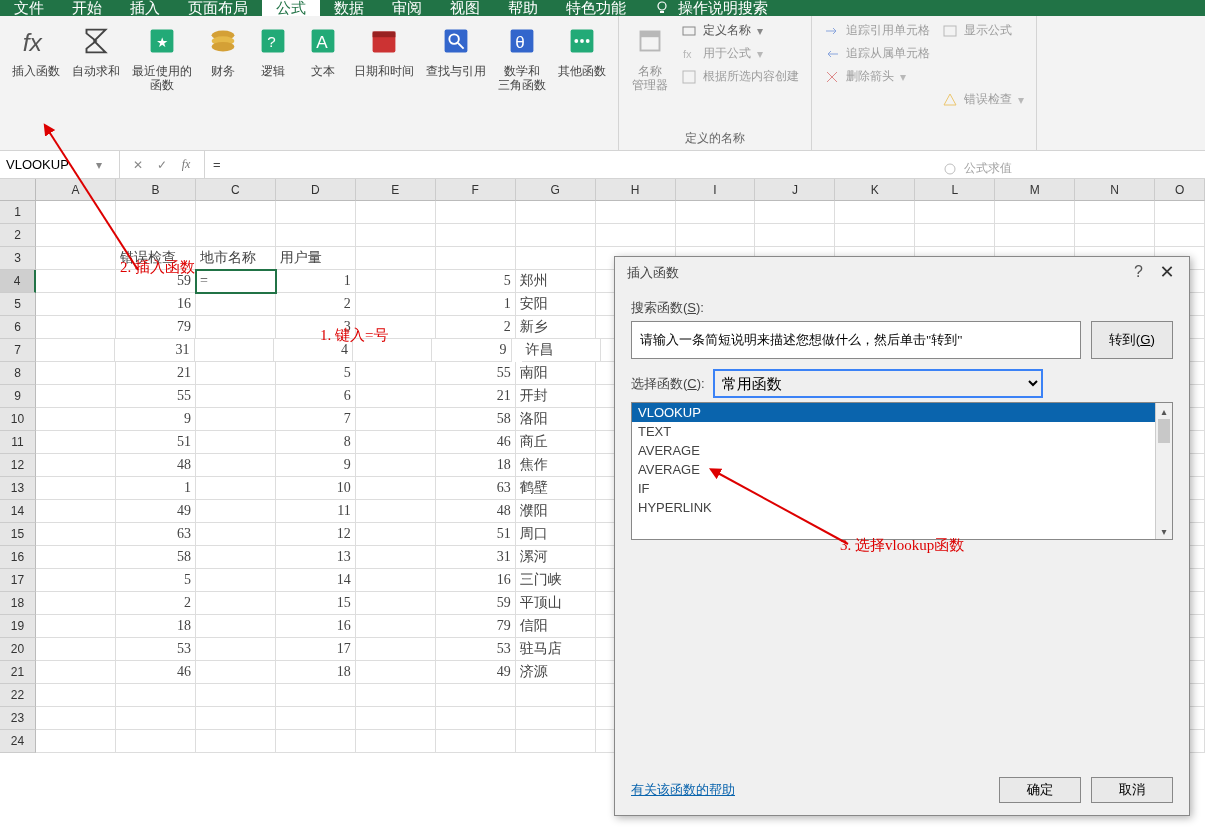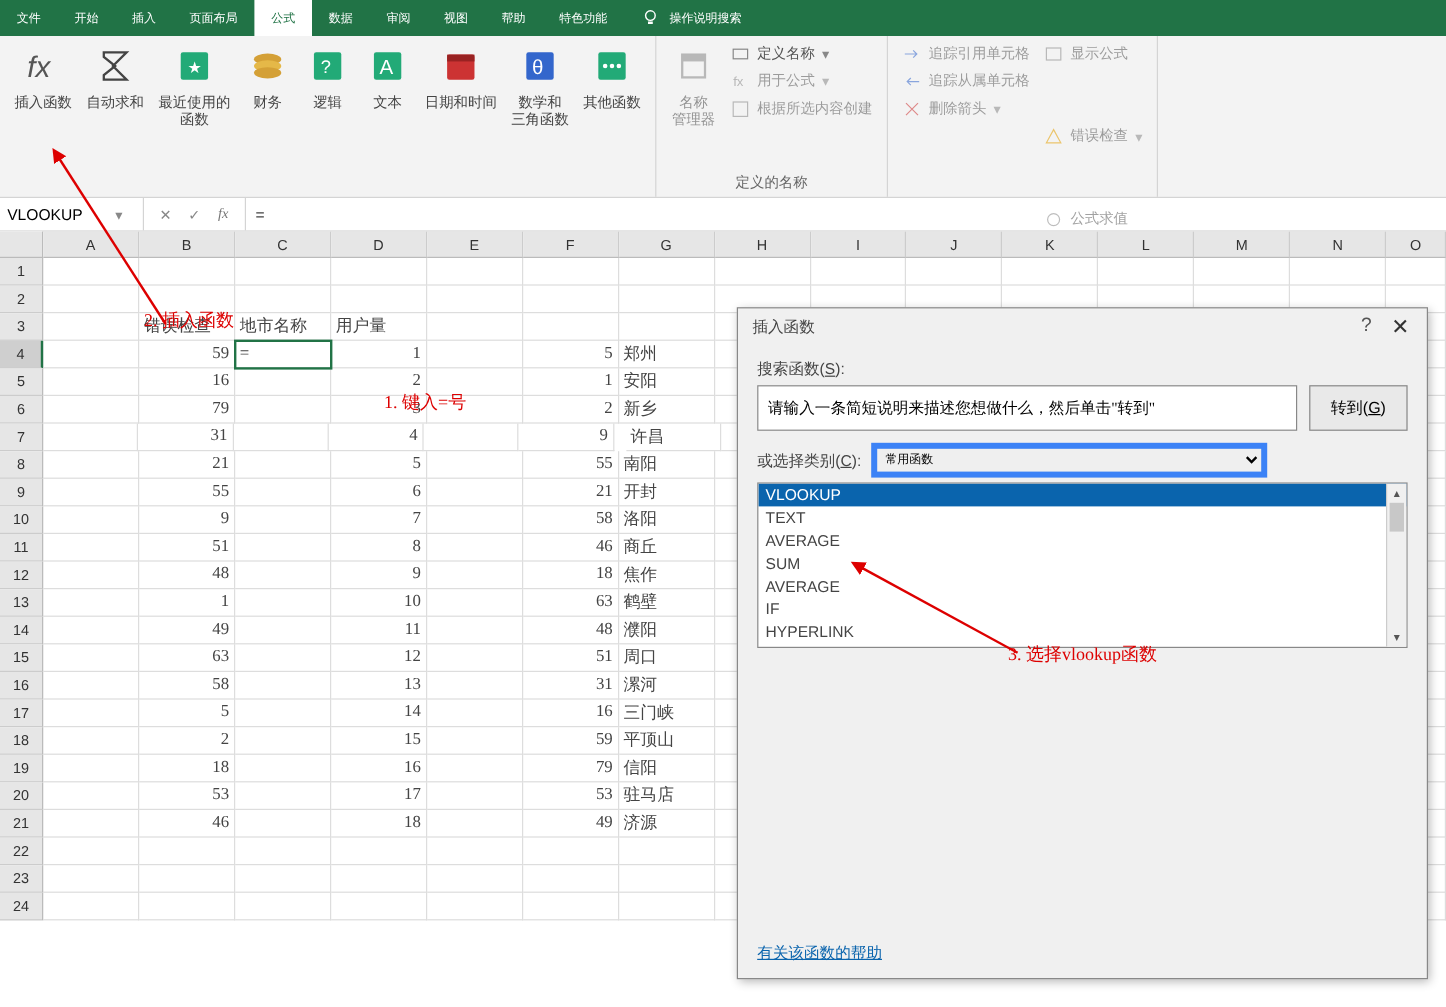"文件" .tabs { font-size: 10px -> 15px; height: 30px -> 16px }
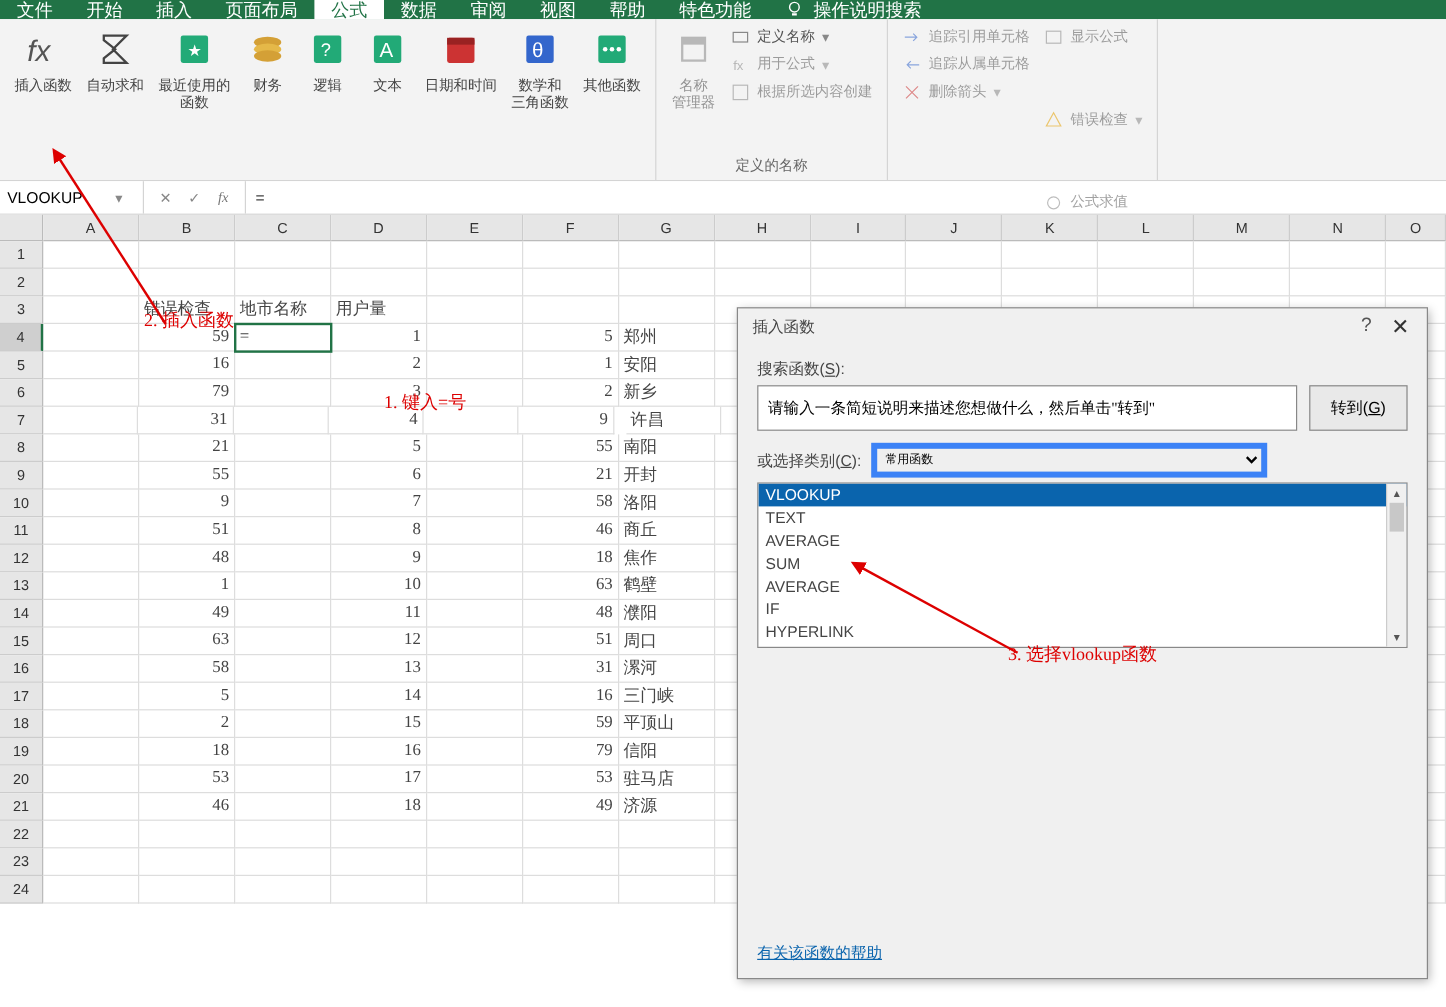"查找与引用" div.bigbtn { html: none -> <div> <div> <svg> <rect></rect> <circle></circle> <path></path> </svg> </div> <div>查找与引用</div> </div> }
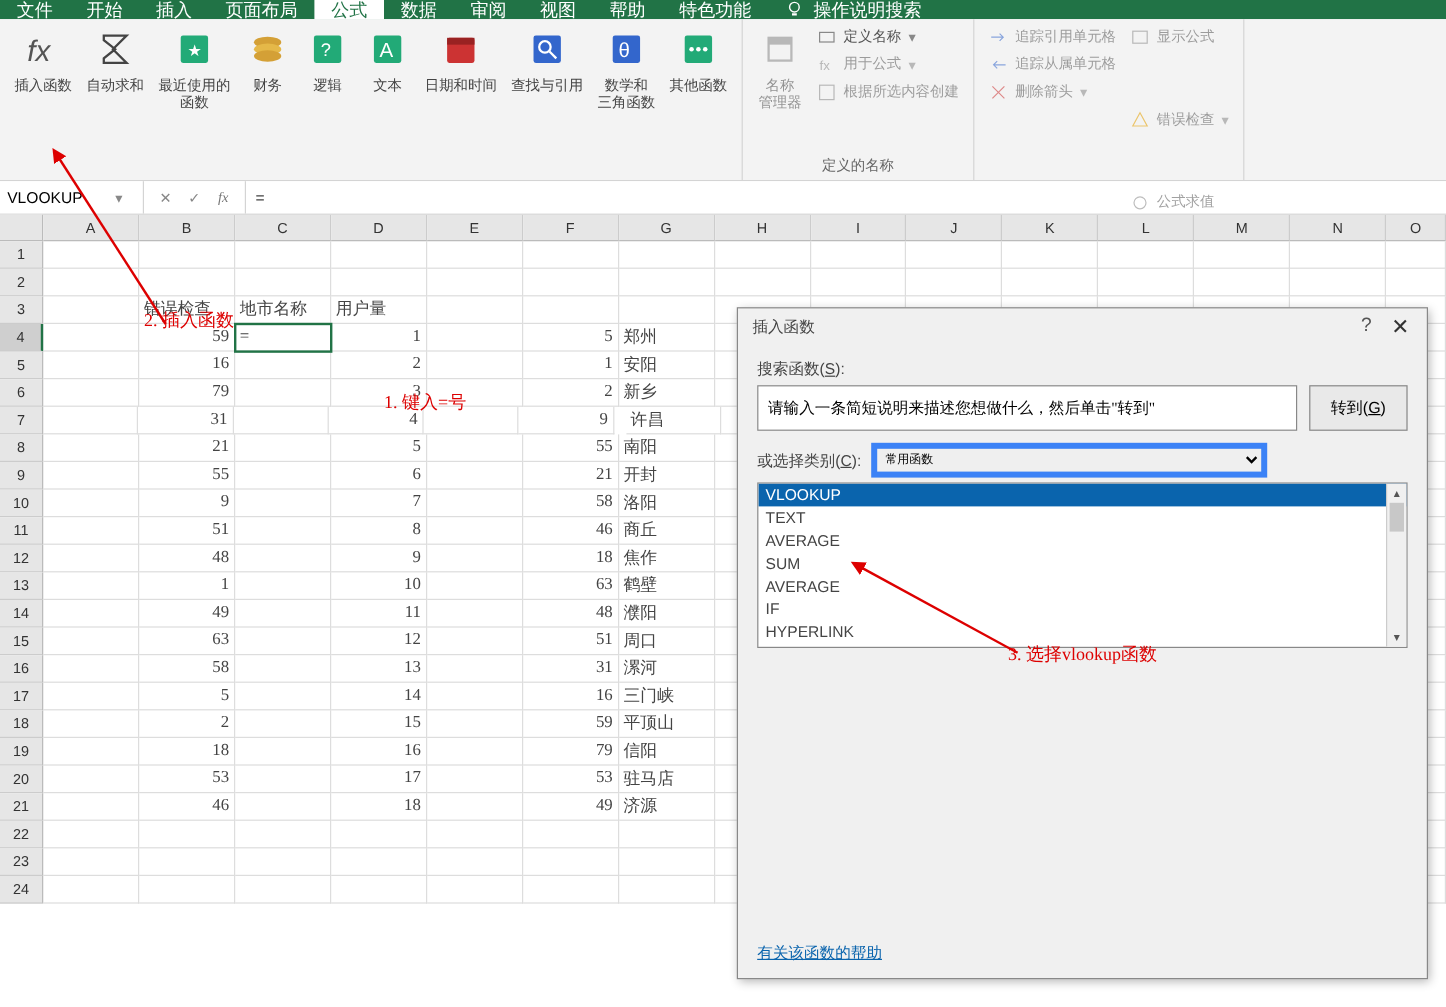"或选择类别(" span { text: 或选择类别 -> 选择函数 }
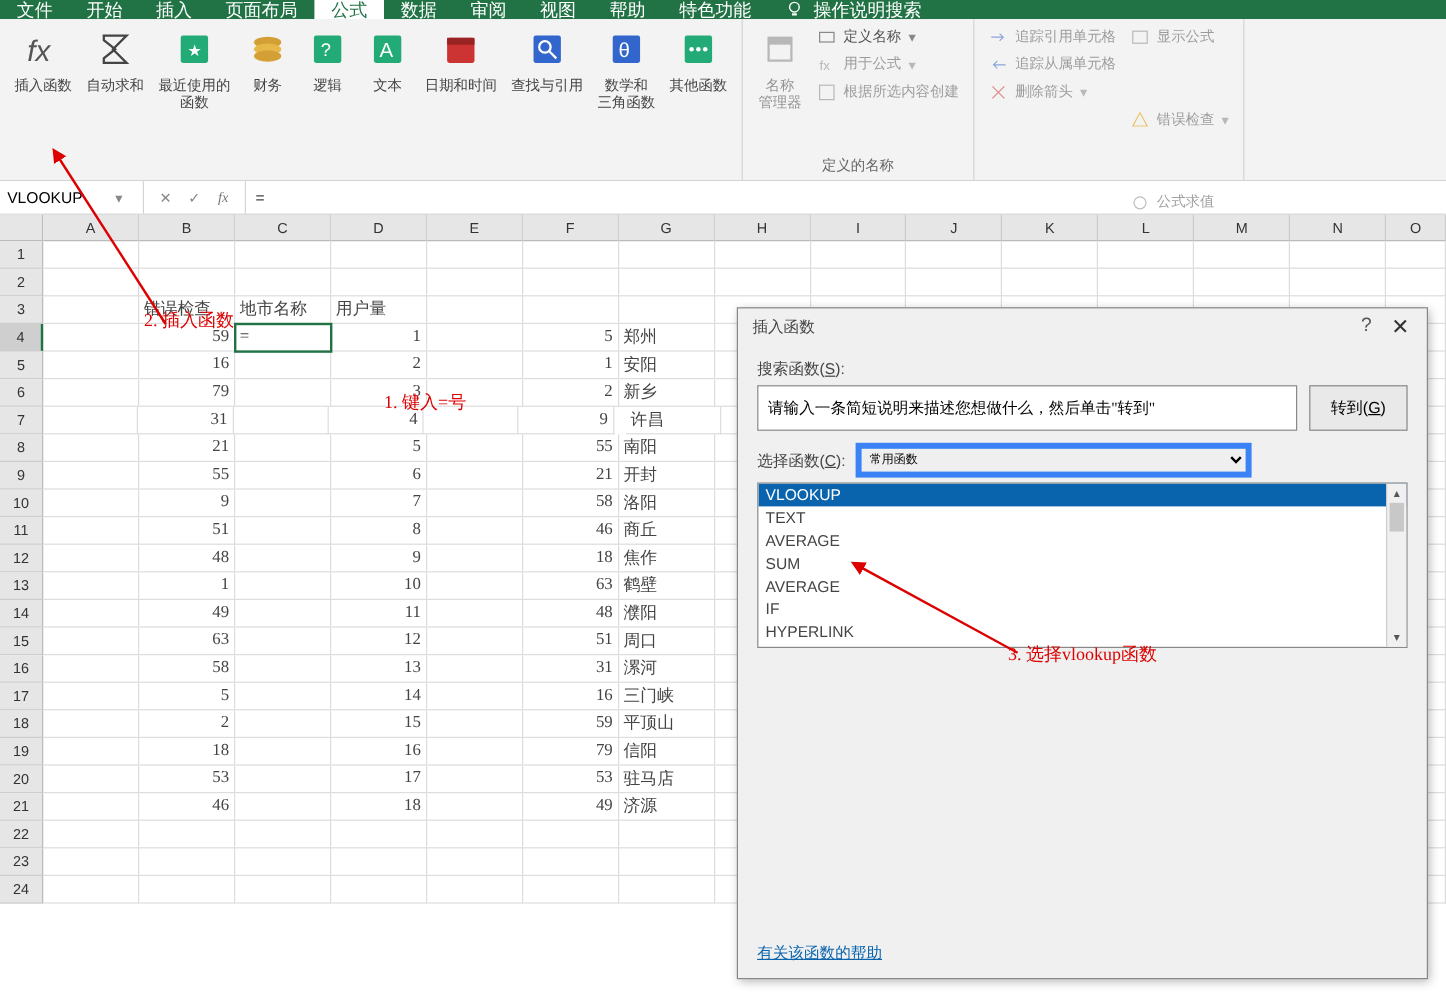"常用函数" .catrow select { border: 5px solid #3b82f6 -> 2px solid #3b82f6; font-size: 10px -> 15px }
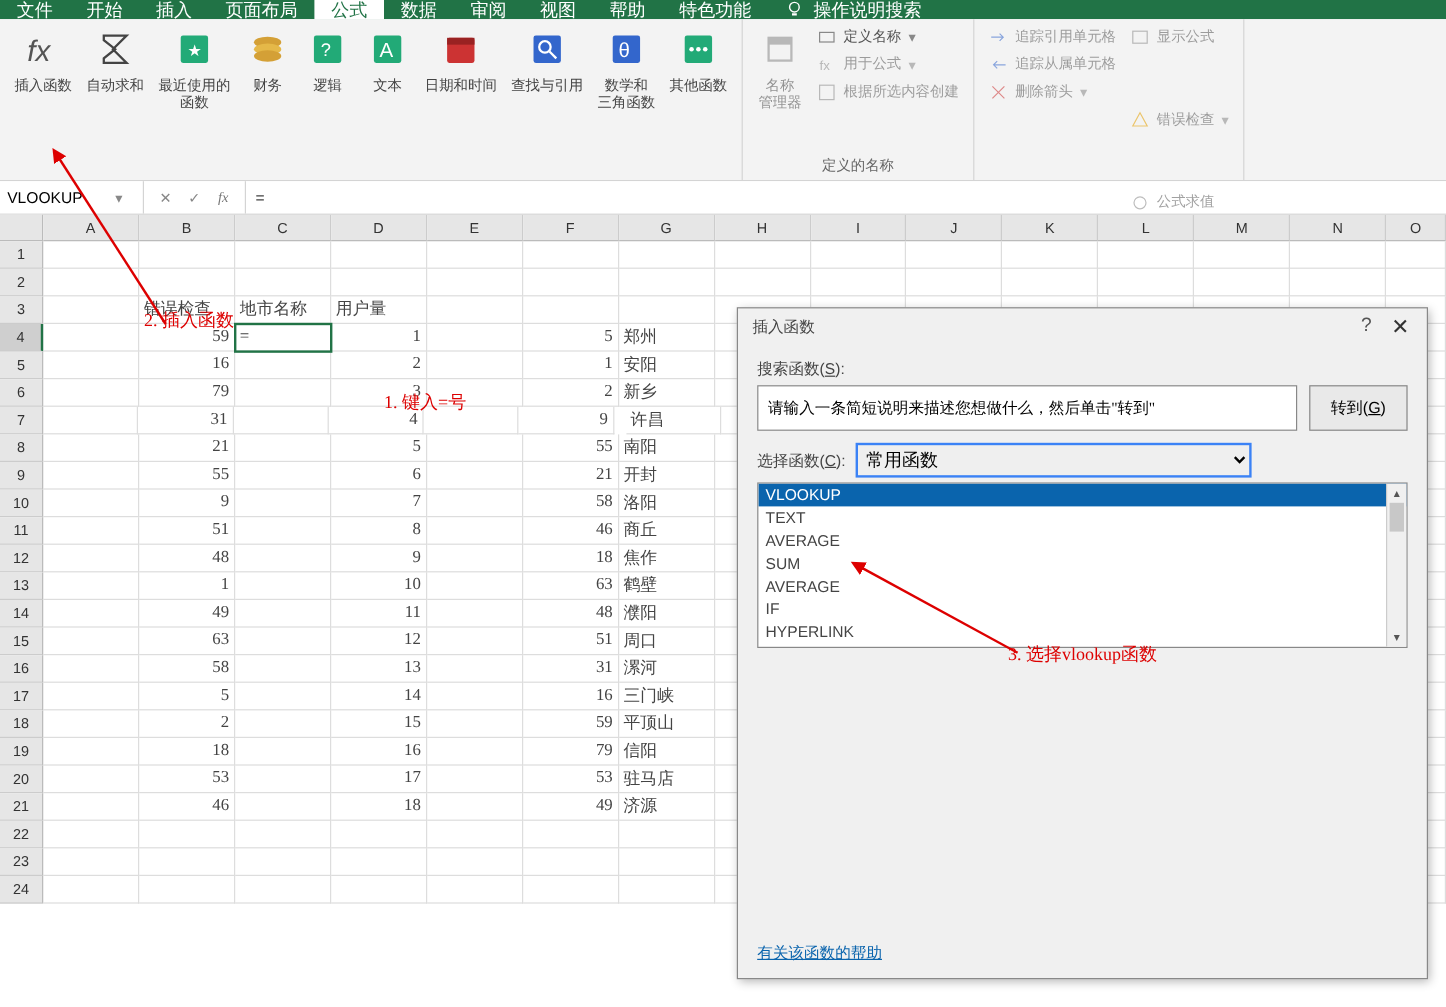"SUM" div.item { html: <div>SUM</div> -> none }
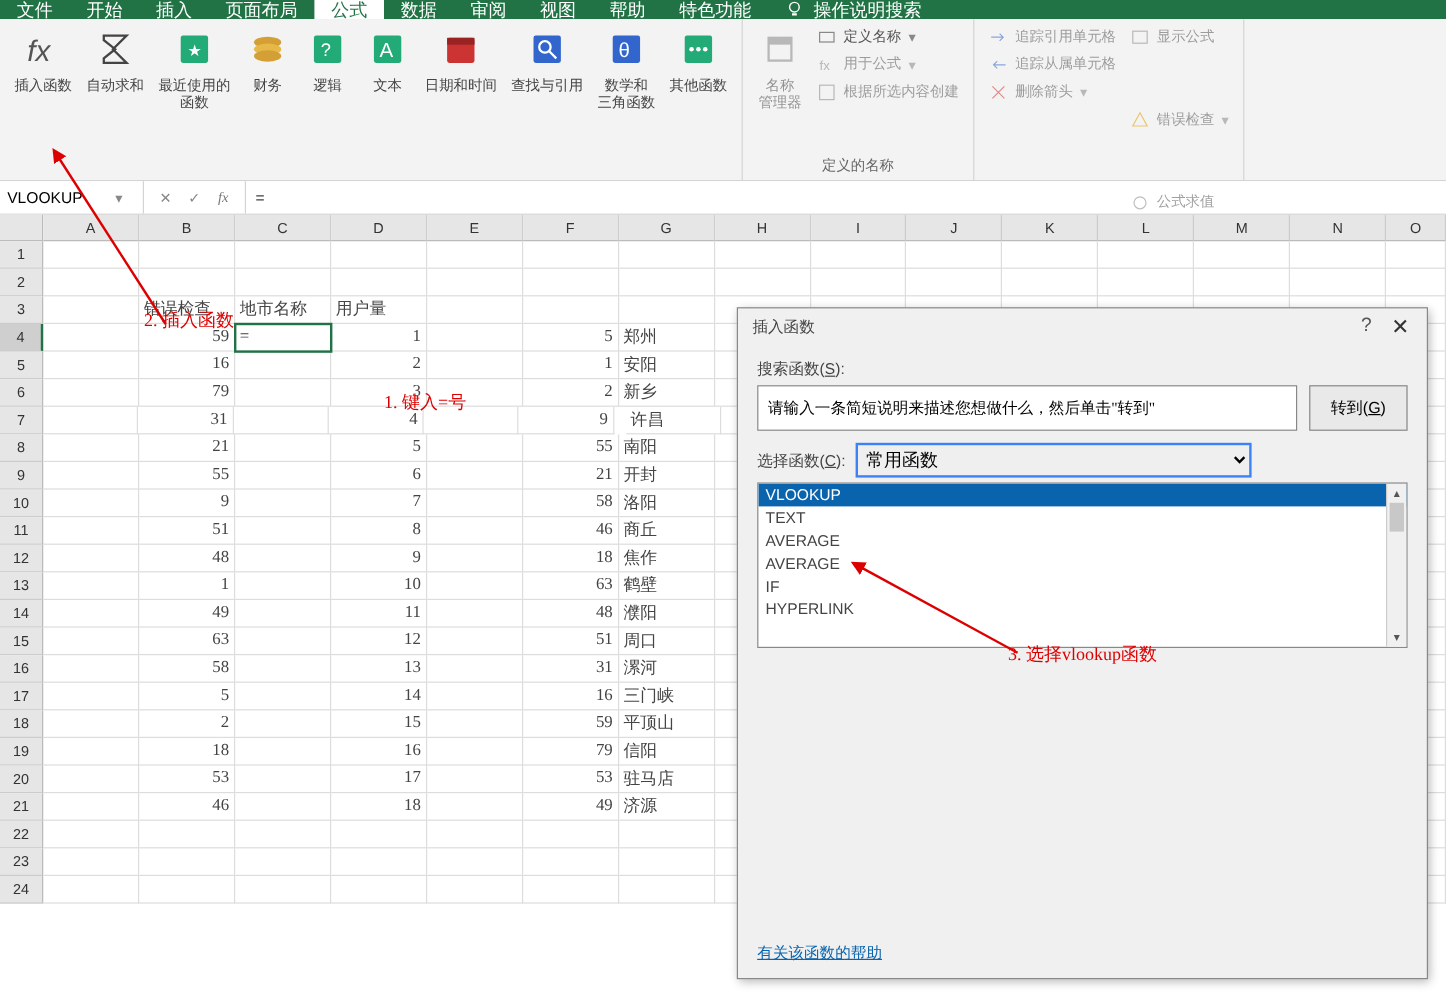"确定" div.btns { html: none -> <div> <button>确定</button> <button>取消</button> </div> }
